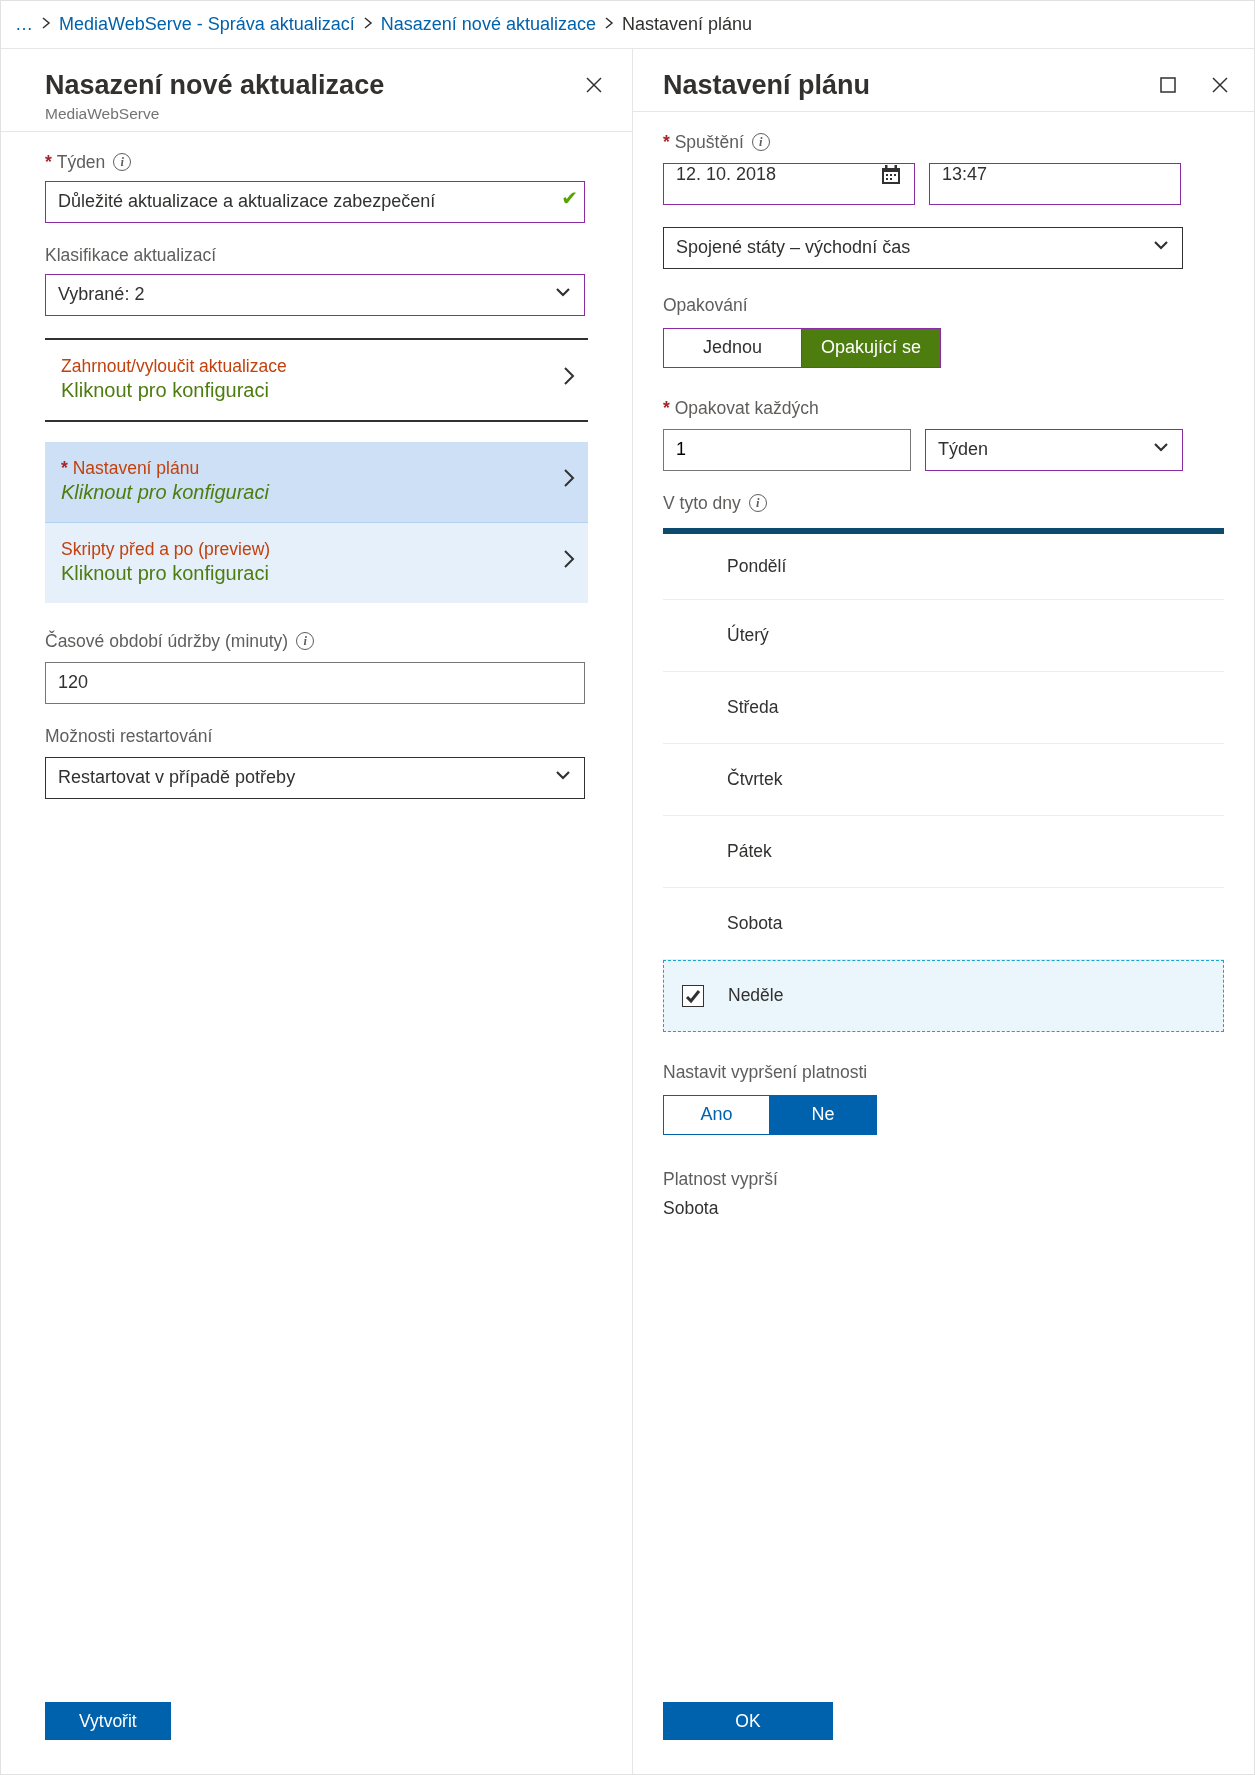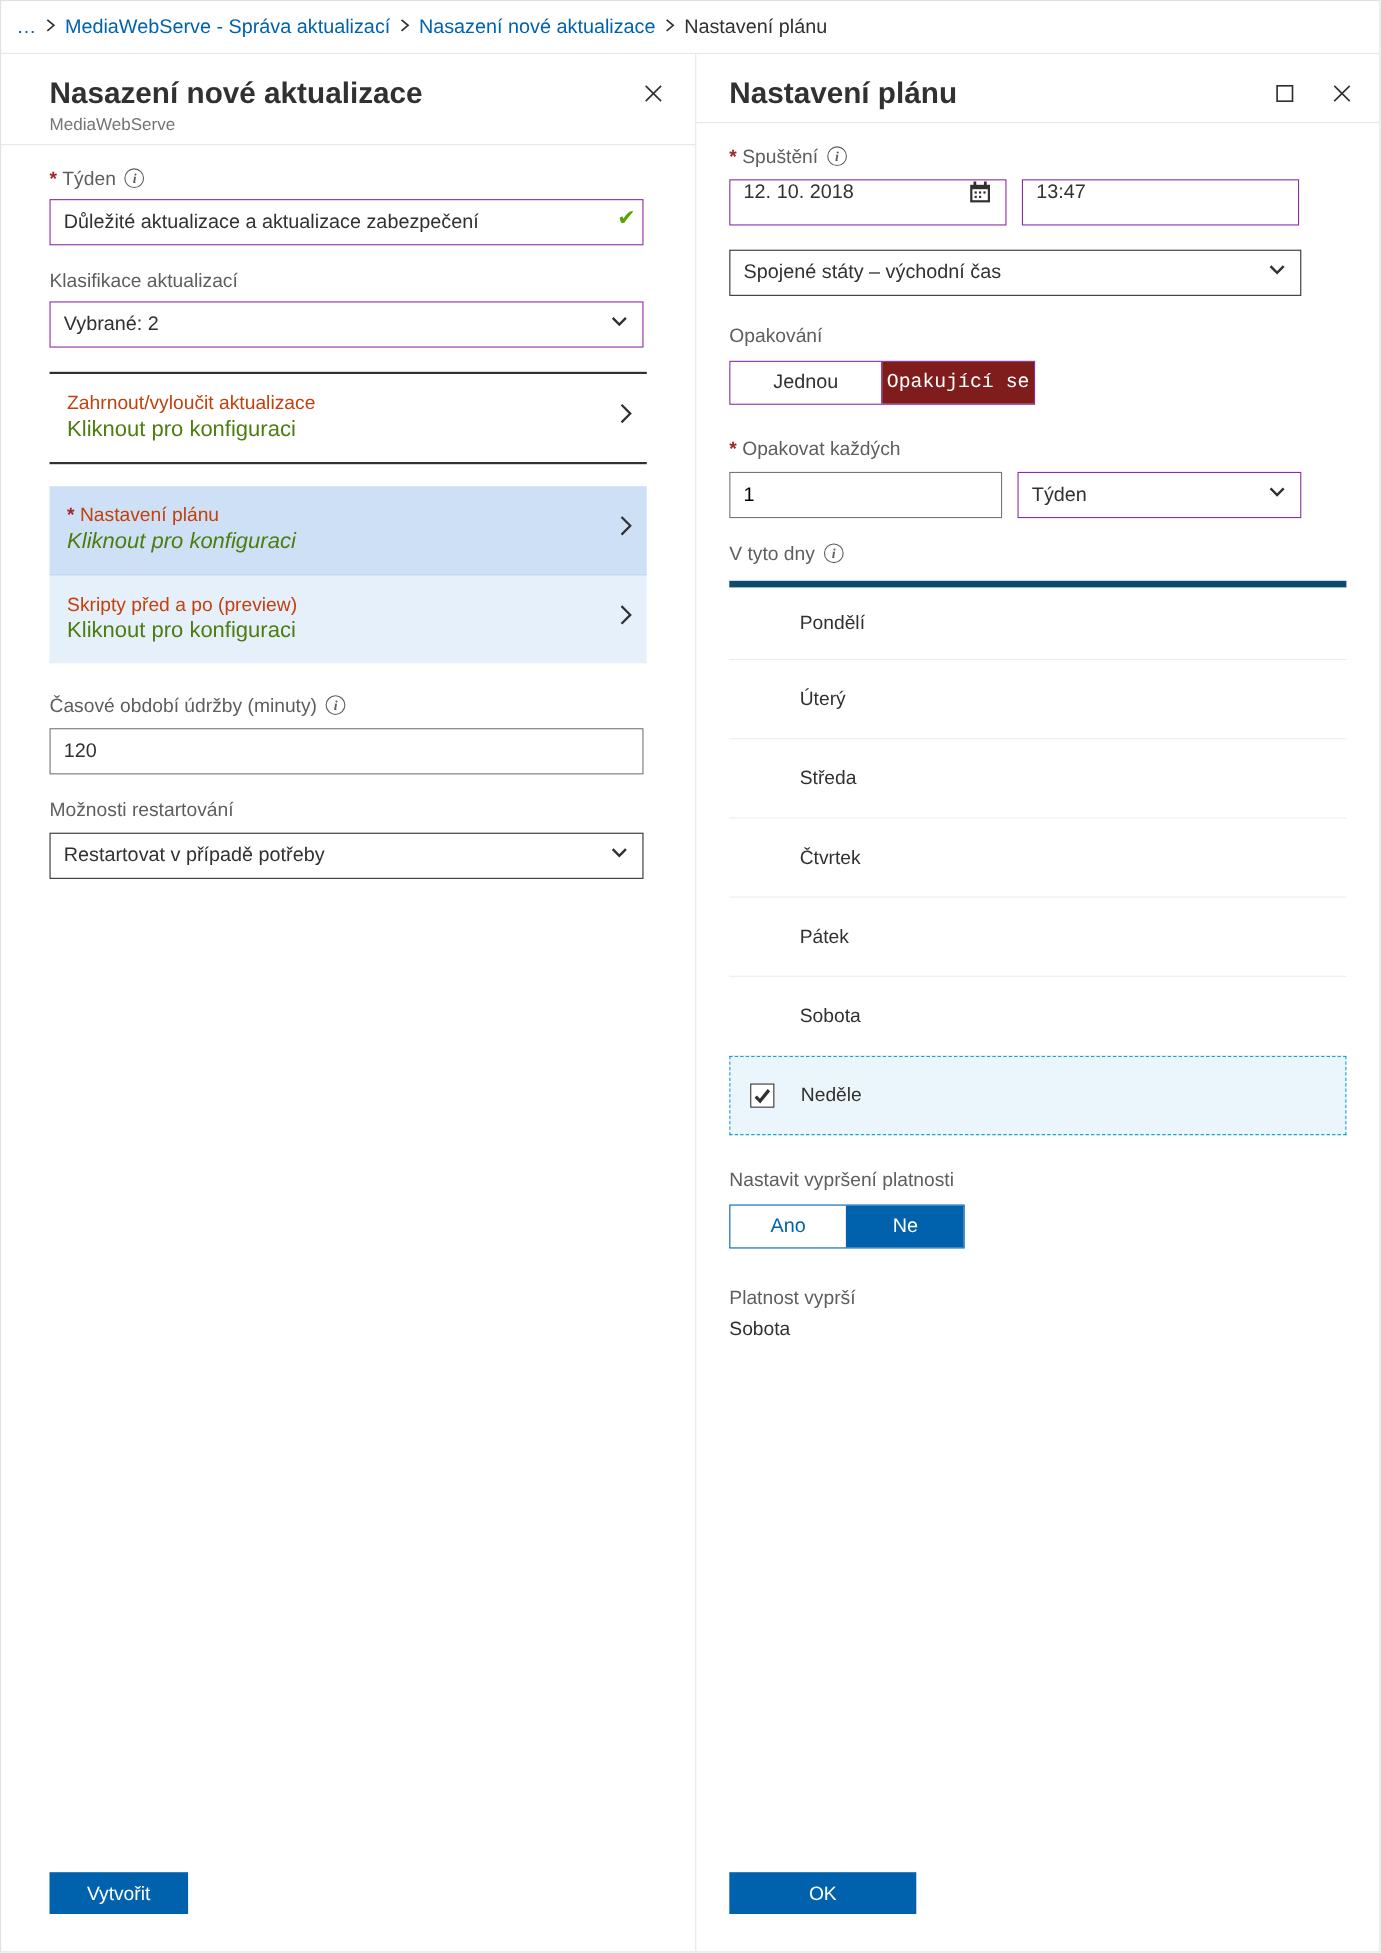"Opakující se" .toggle2 .opt.sel-purple { background: #7f1d1d -> #4d7c0f; font-family: Liberation Mono, monospace -> none }
